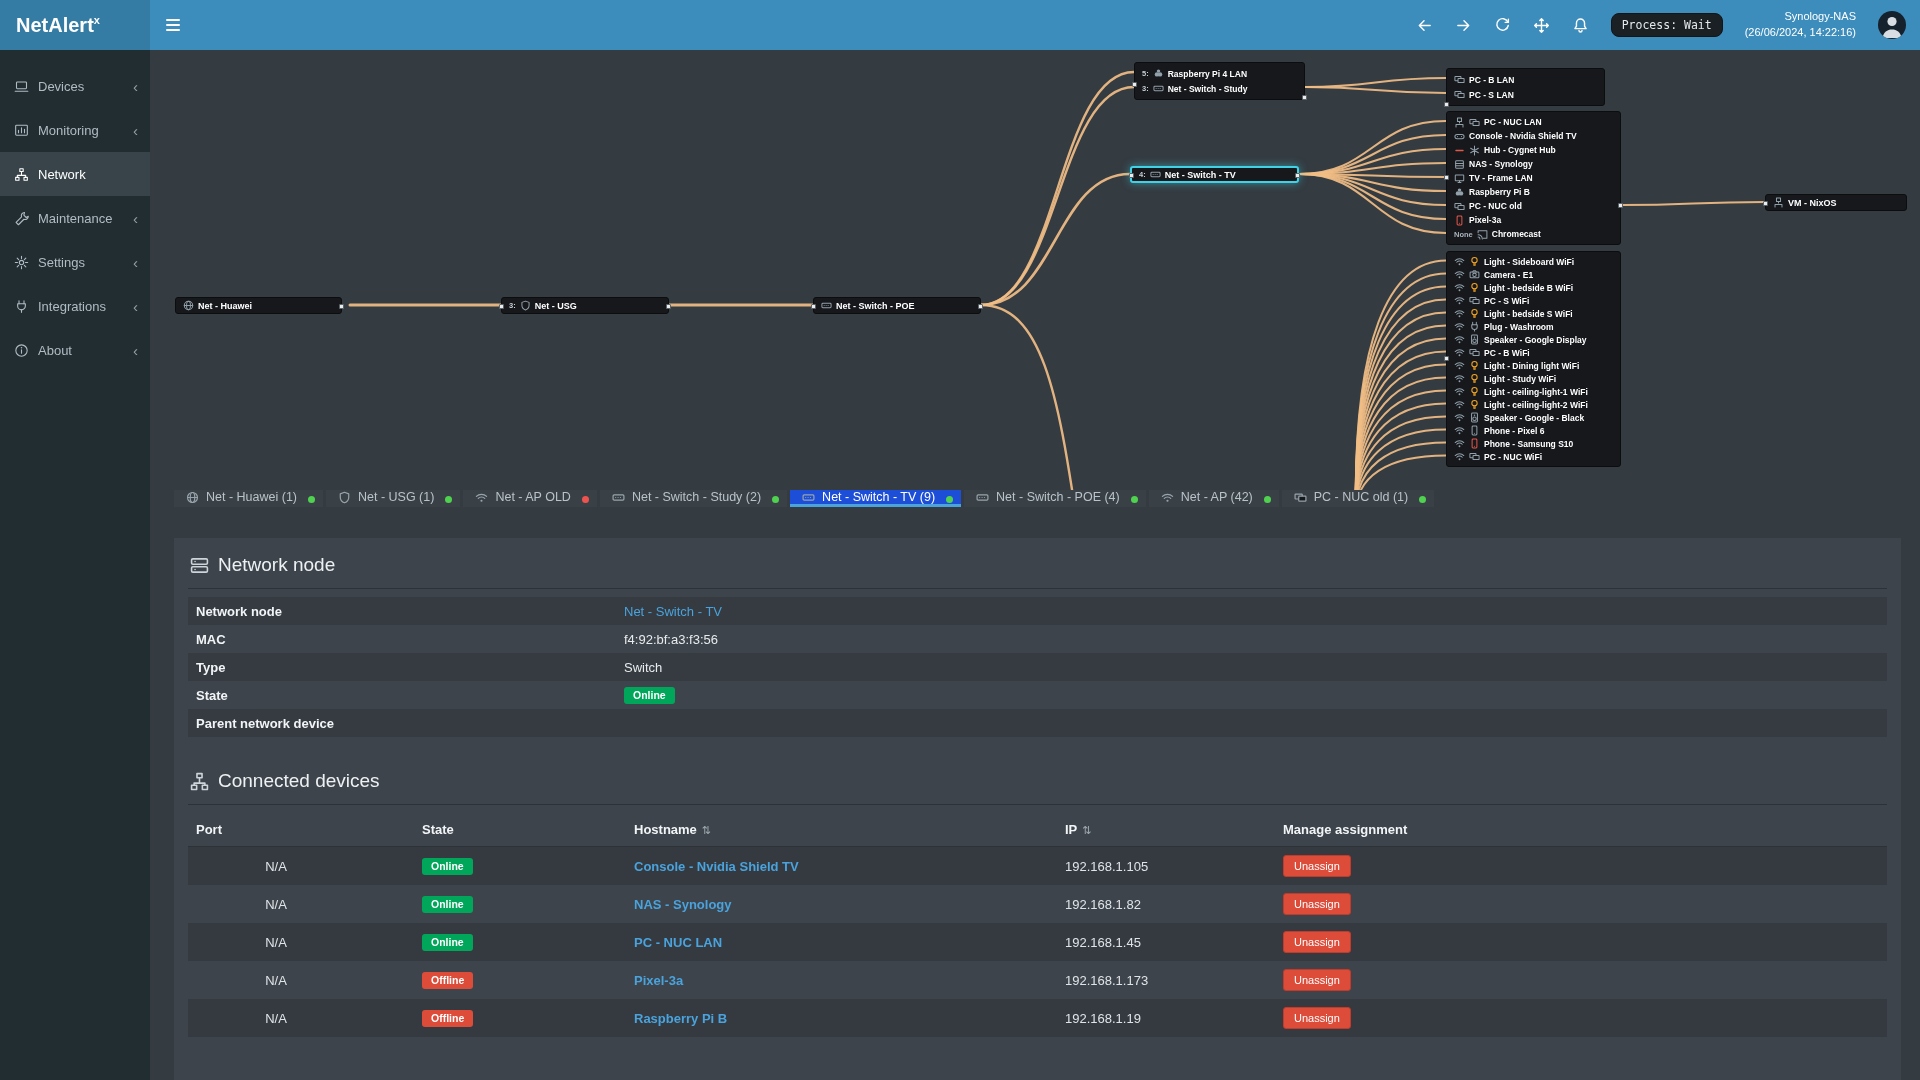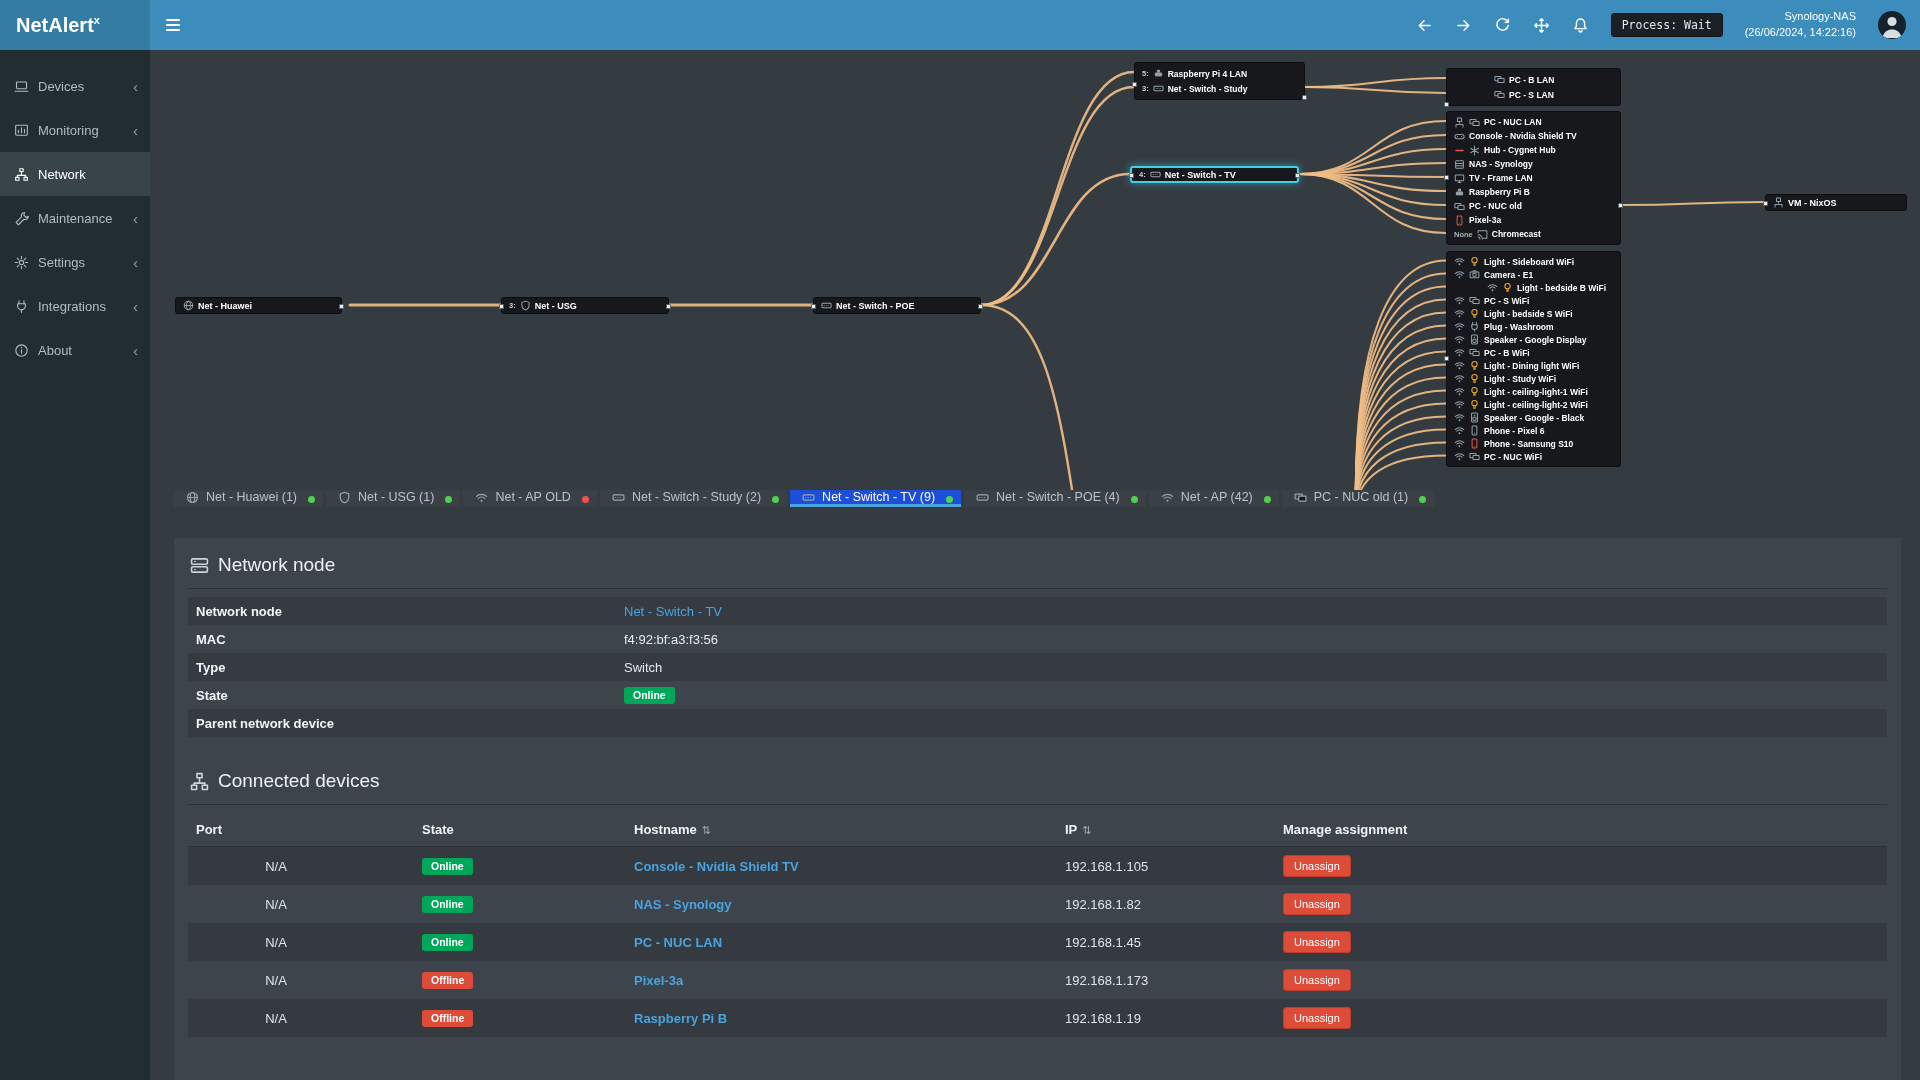"Process: Wait" .pill { border-radius: 3px -> 8px }
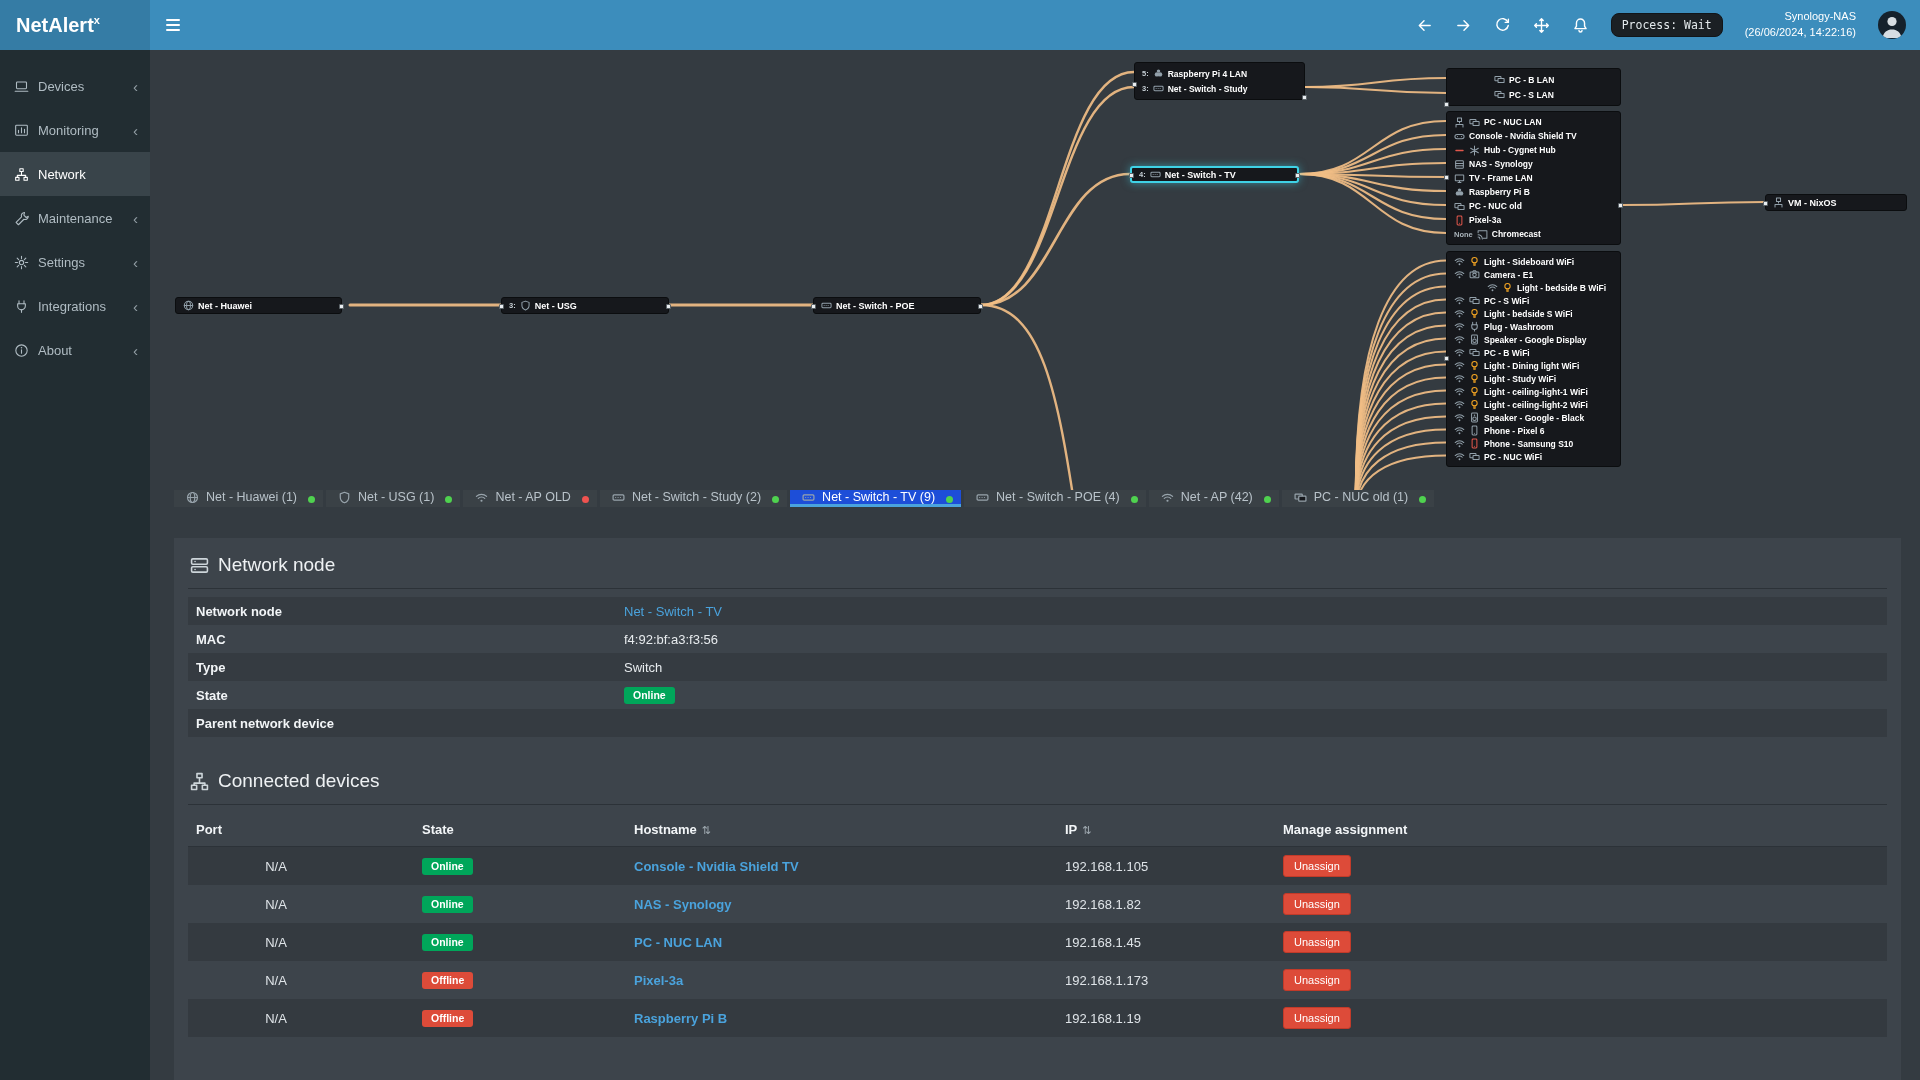"PC - B LAN" div.tgroup { padding-left: 40px -> none; width: 175px -> 159px }
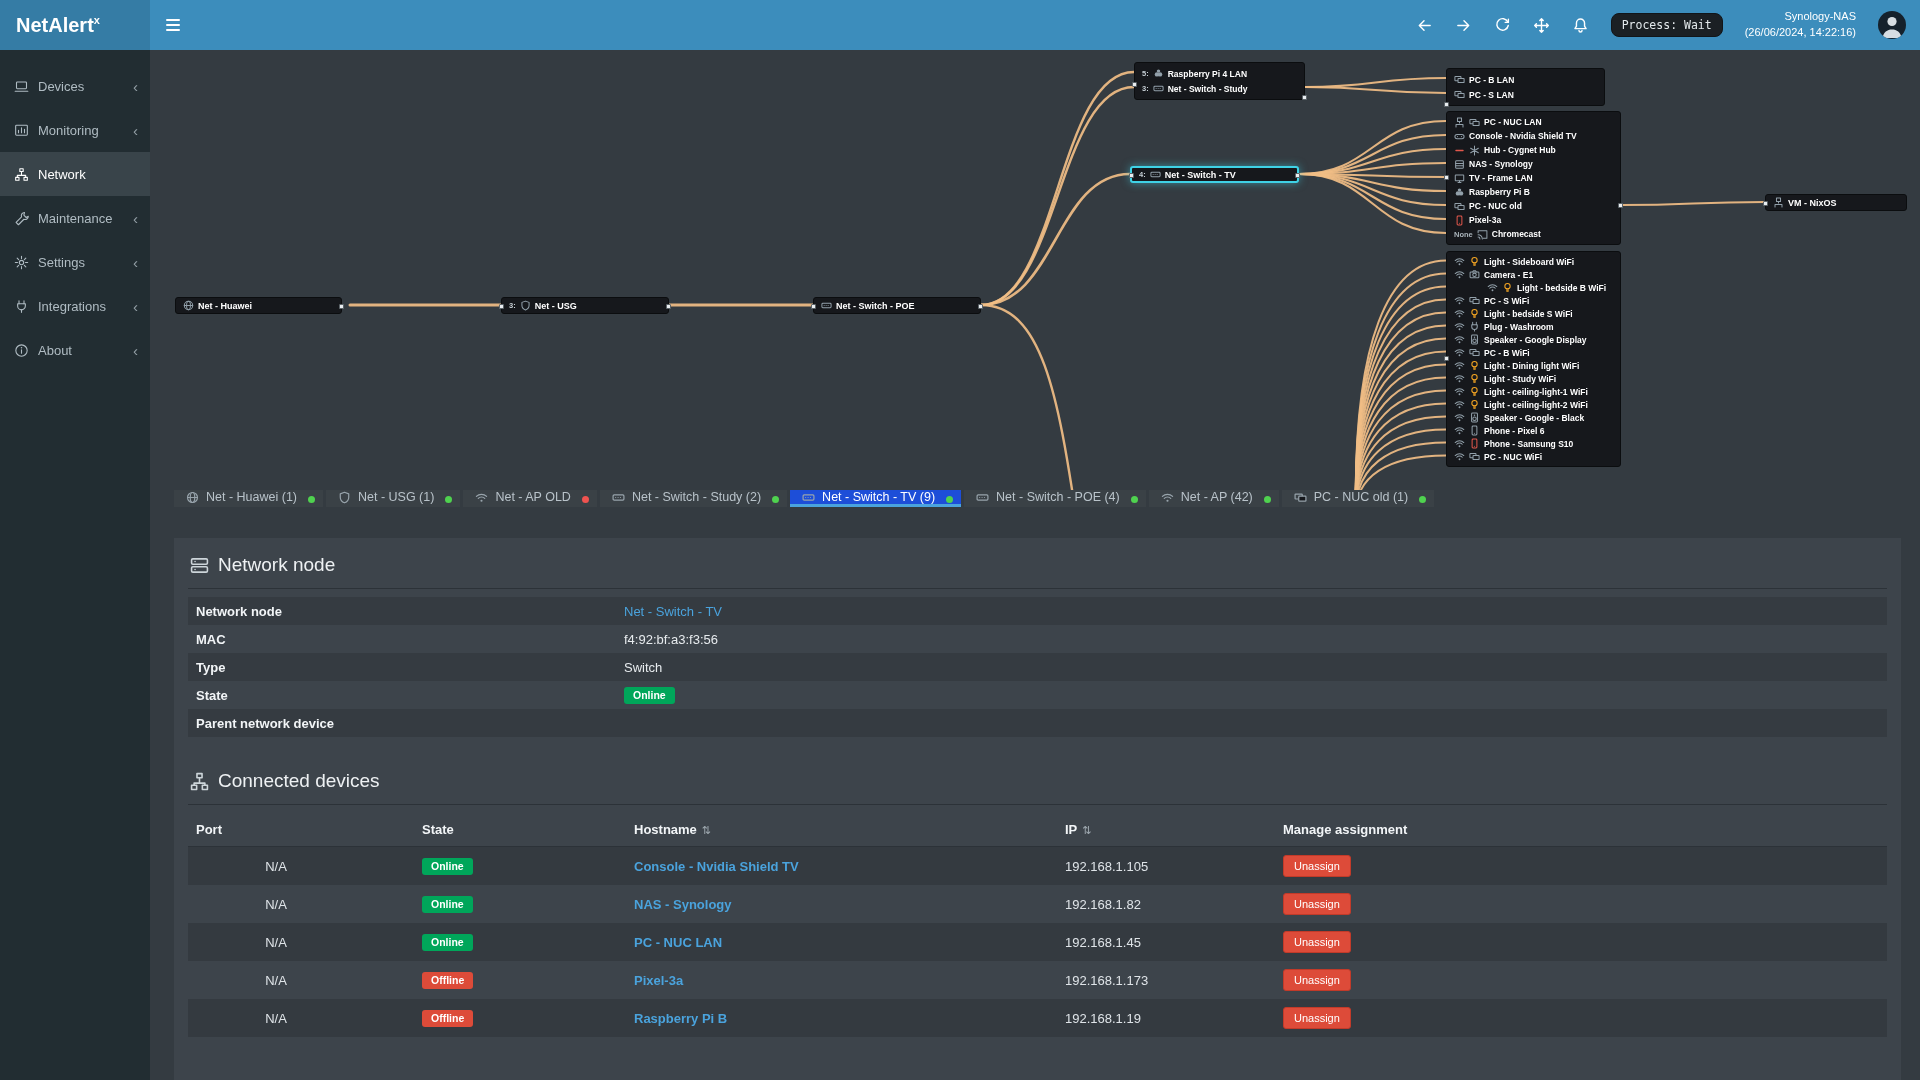"Light - bedside B WiFi" div.trow { margin-left: 33px -> none }
